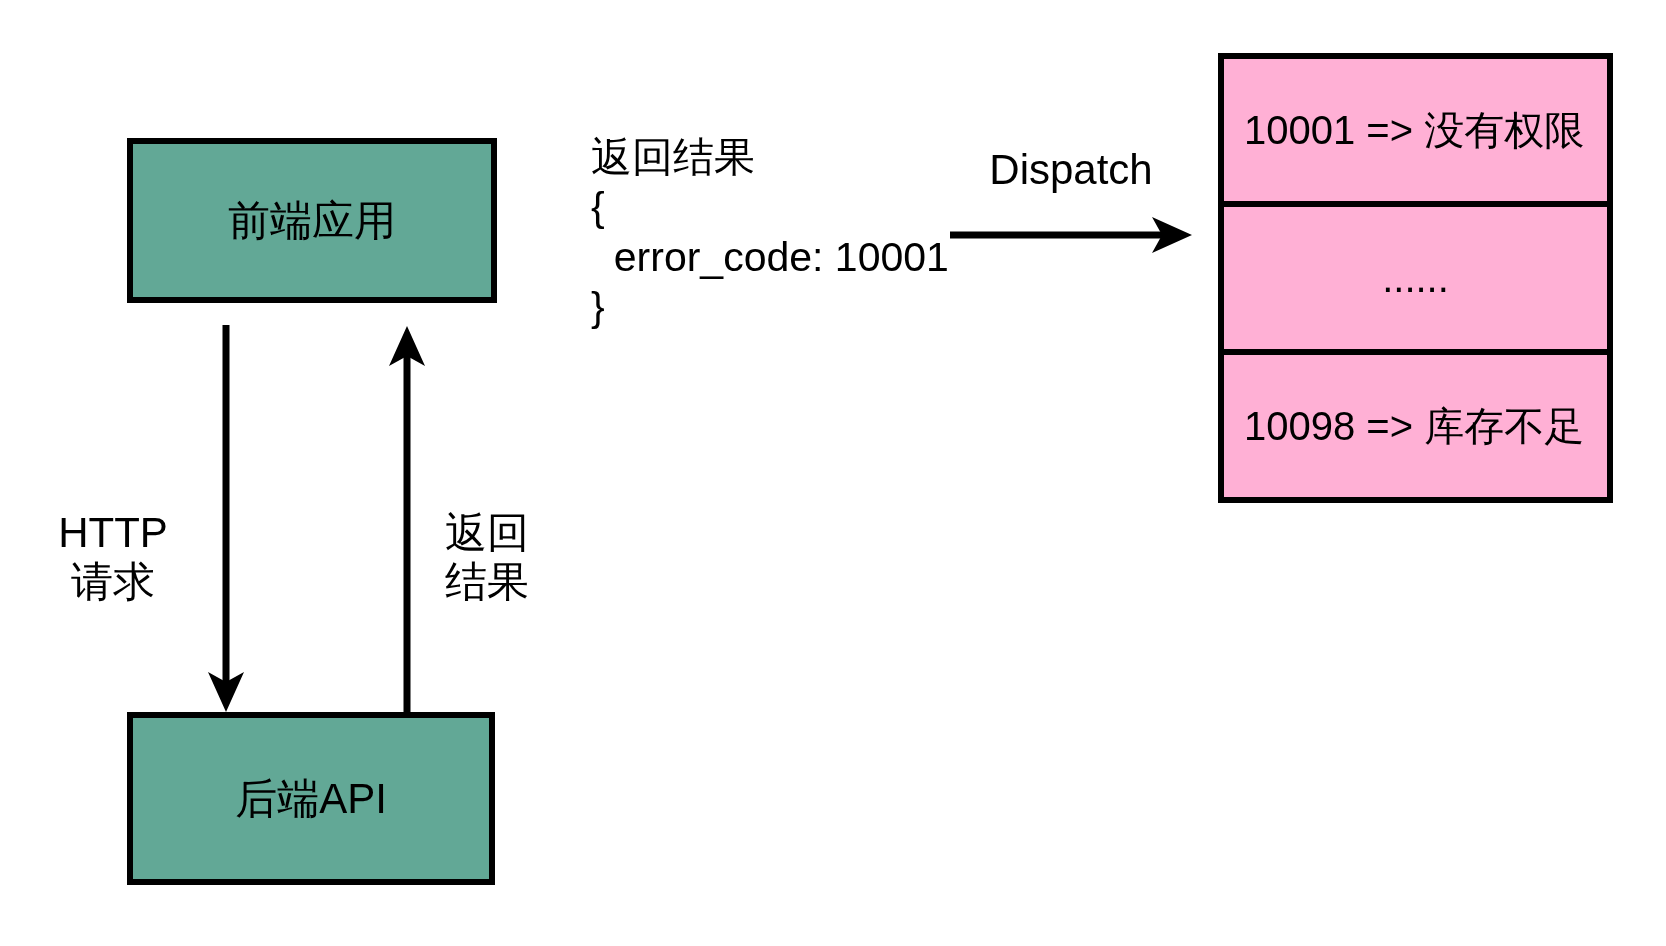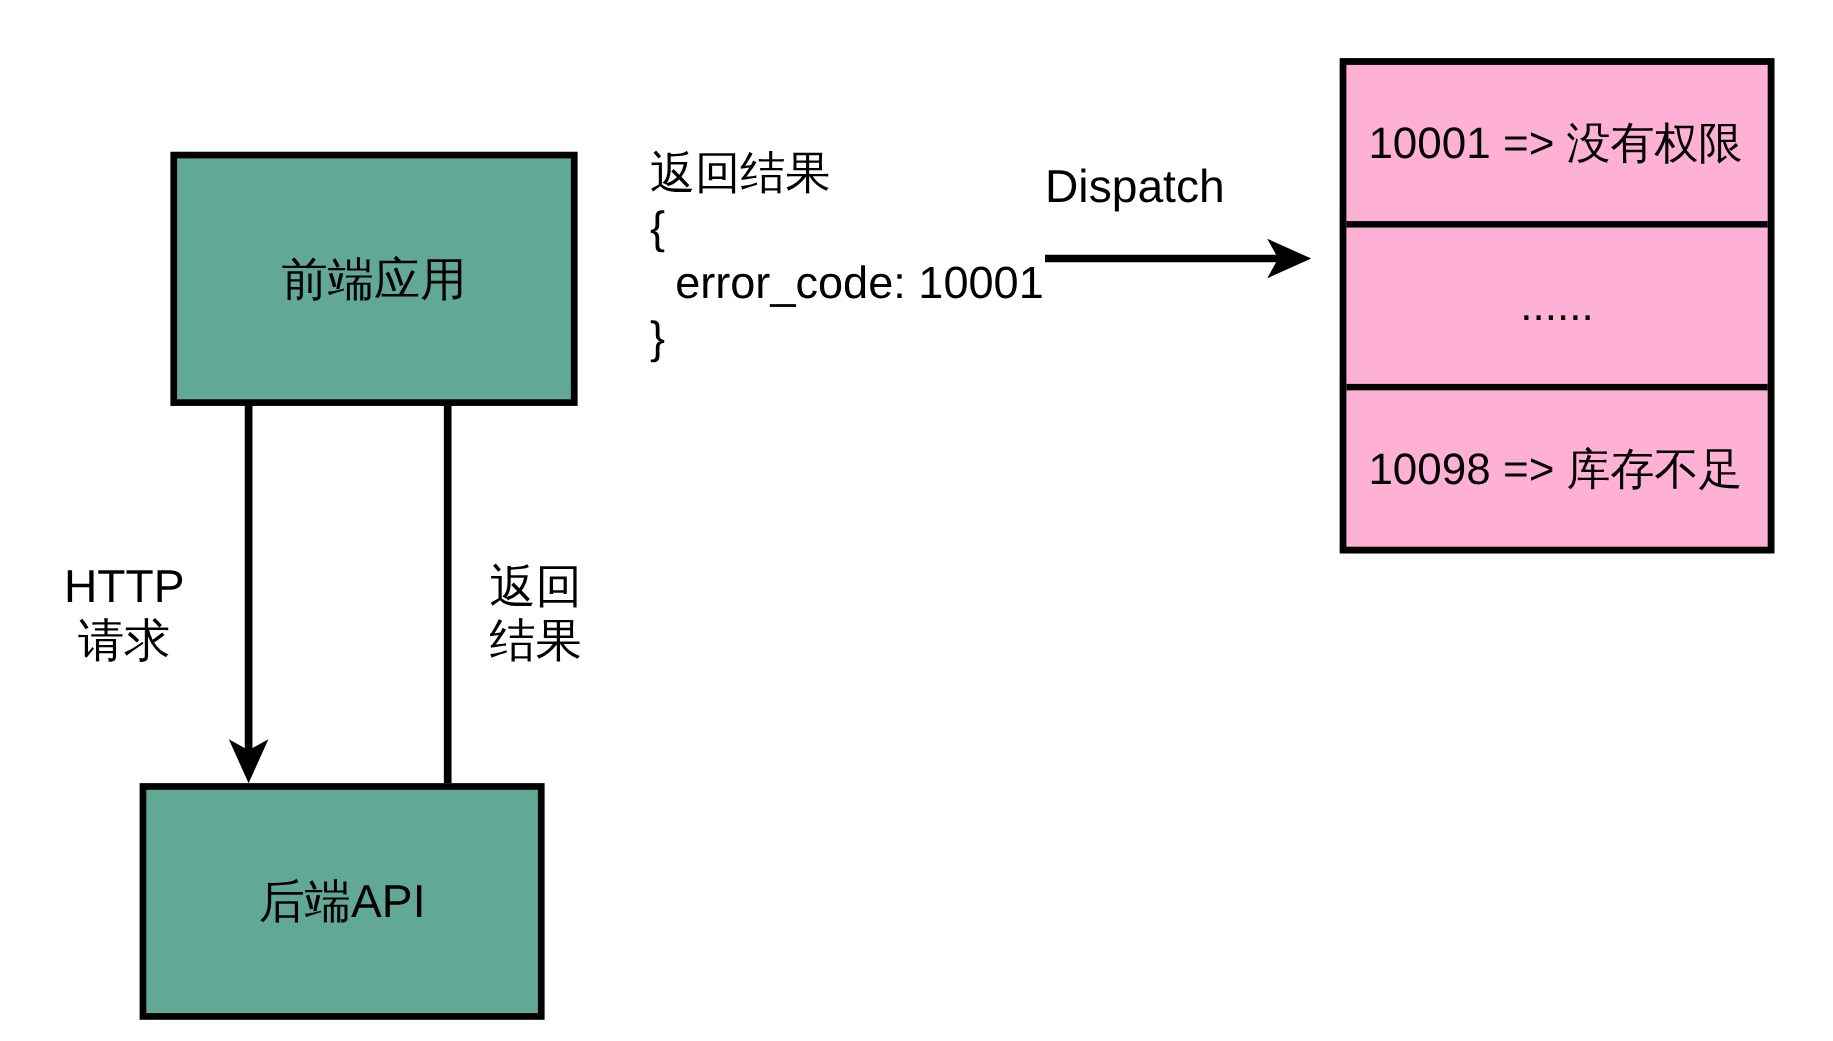"Dispatch" .dispatch-label { text-align: left -> center }
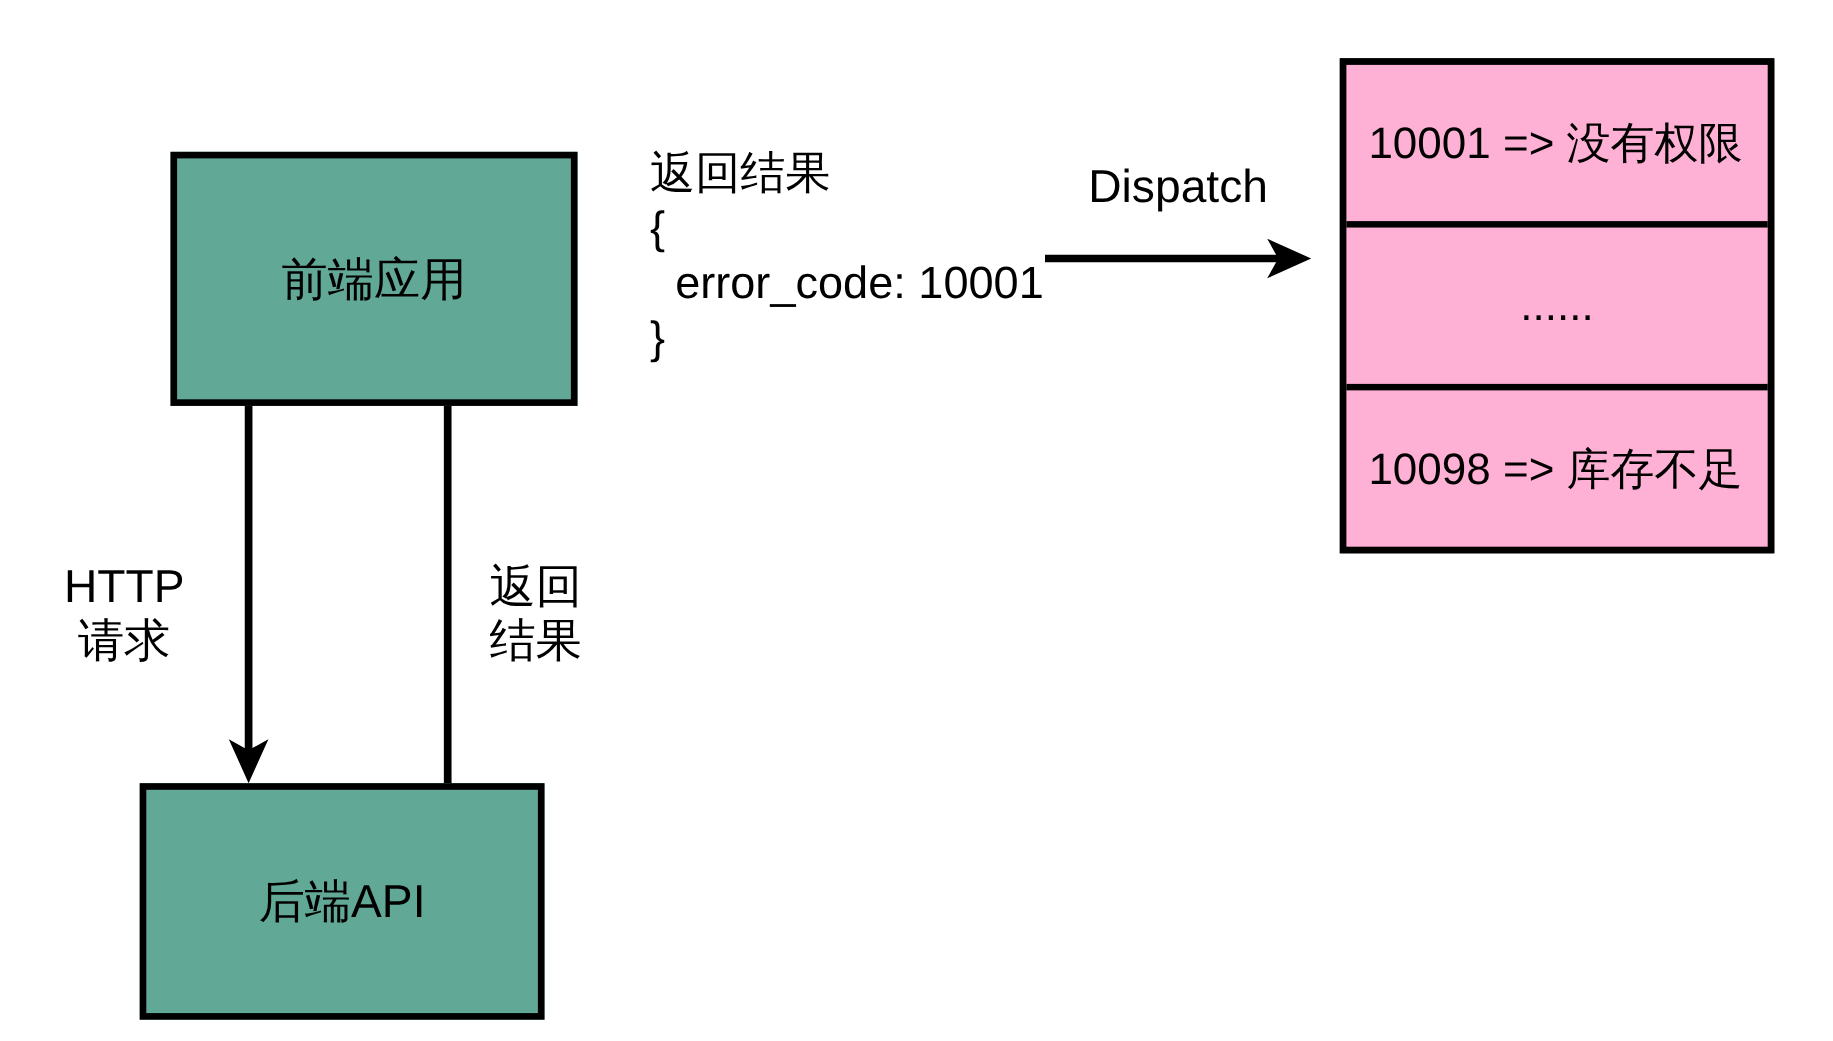"前端应用" .box--frontend { height: 231px -> 165px; margin-left: 28px -> none }
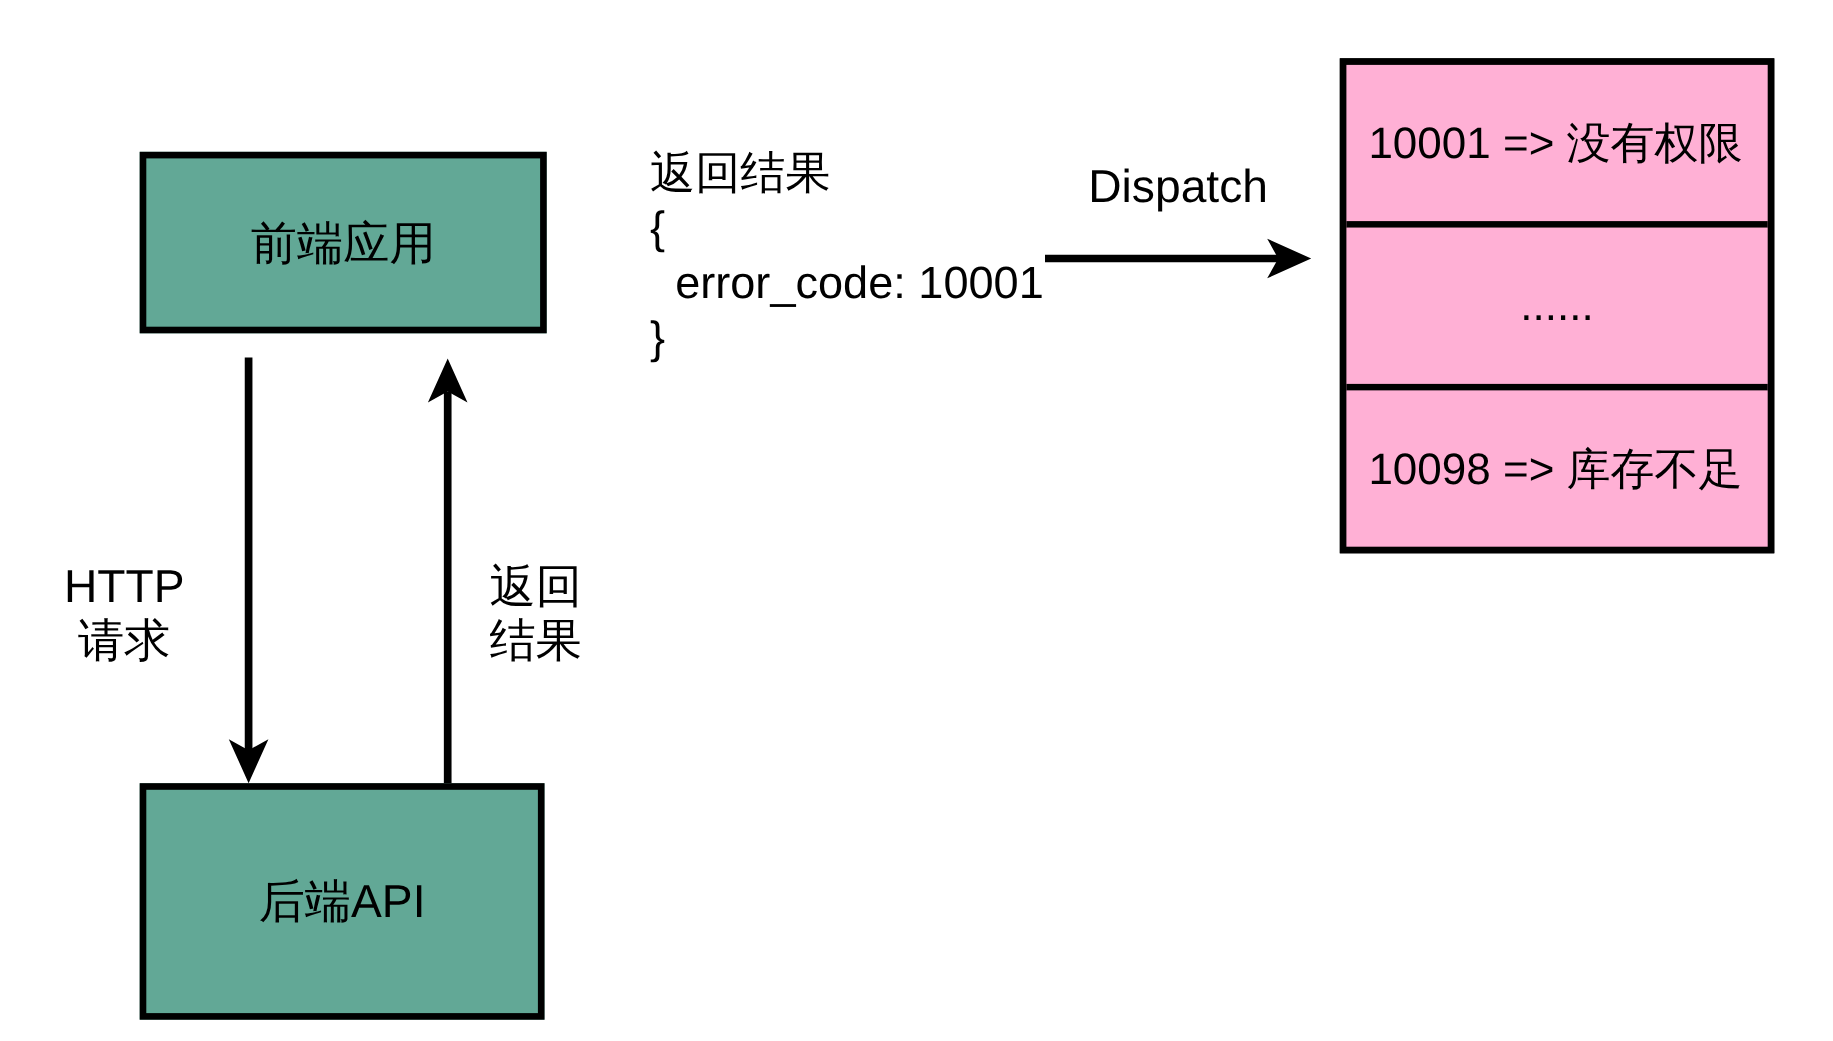"后端API" .box--backend { height: 215px -> 173px }
